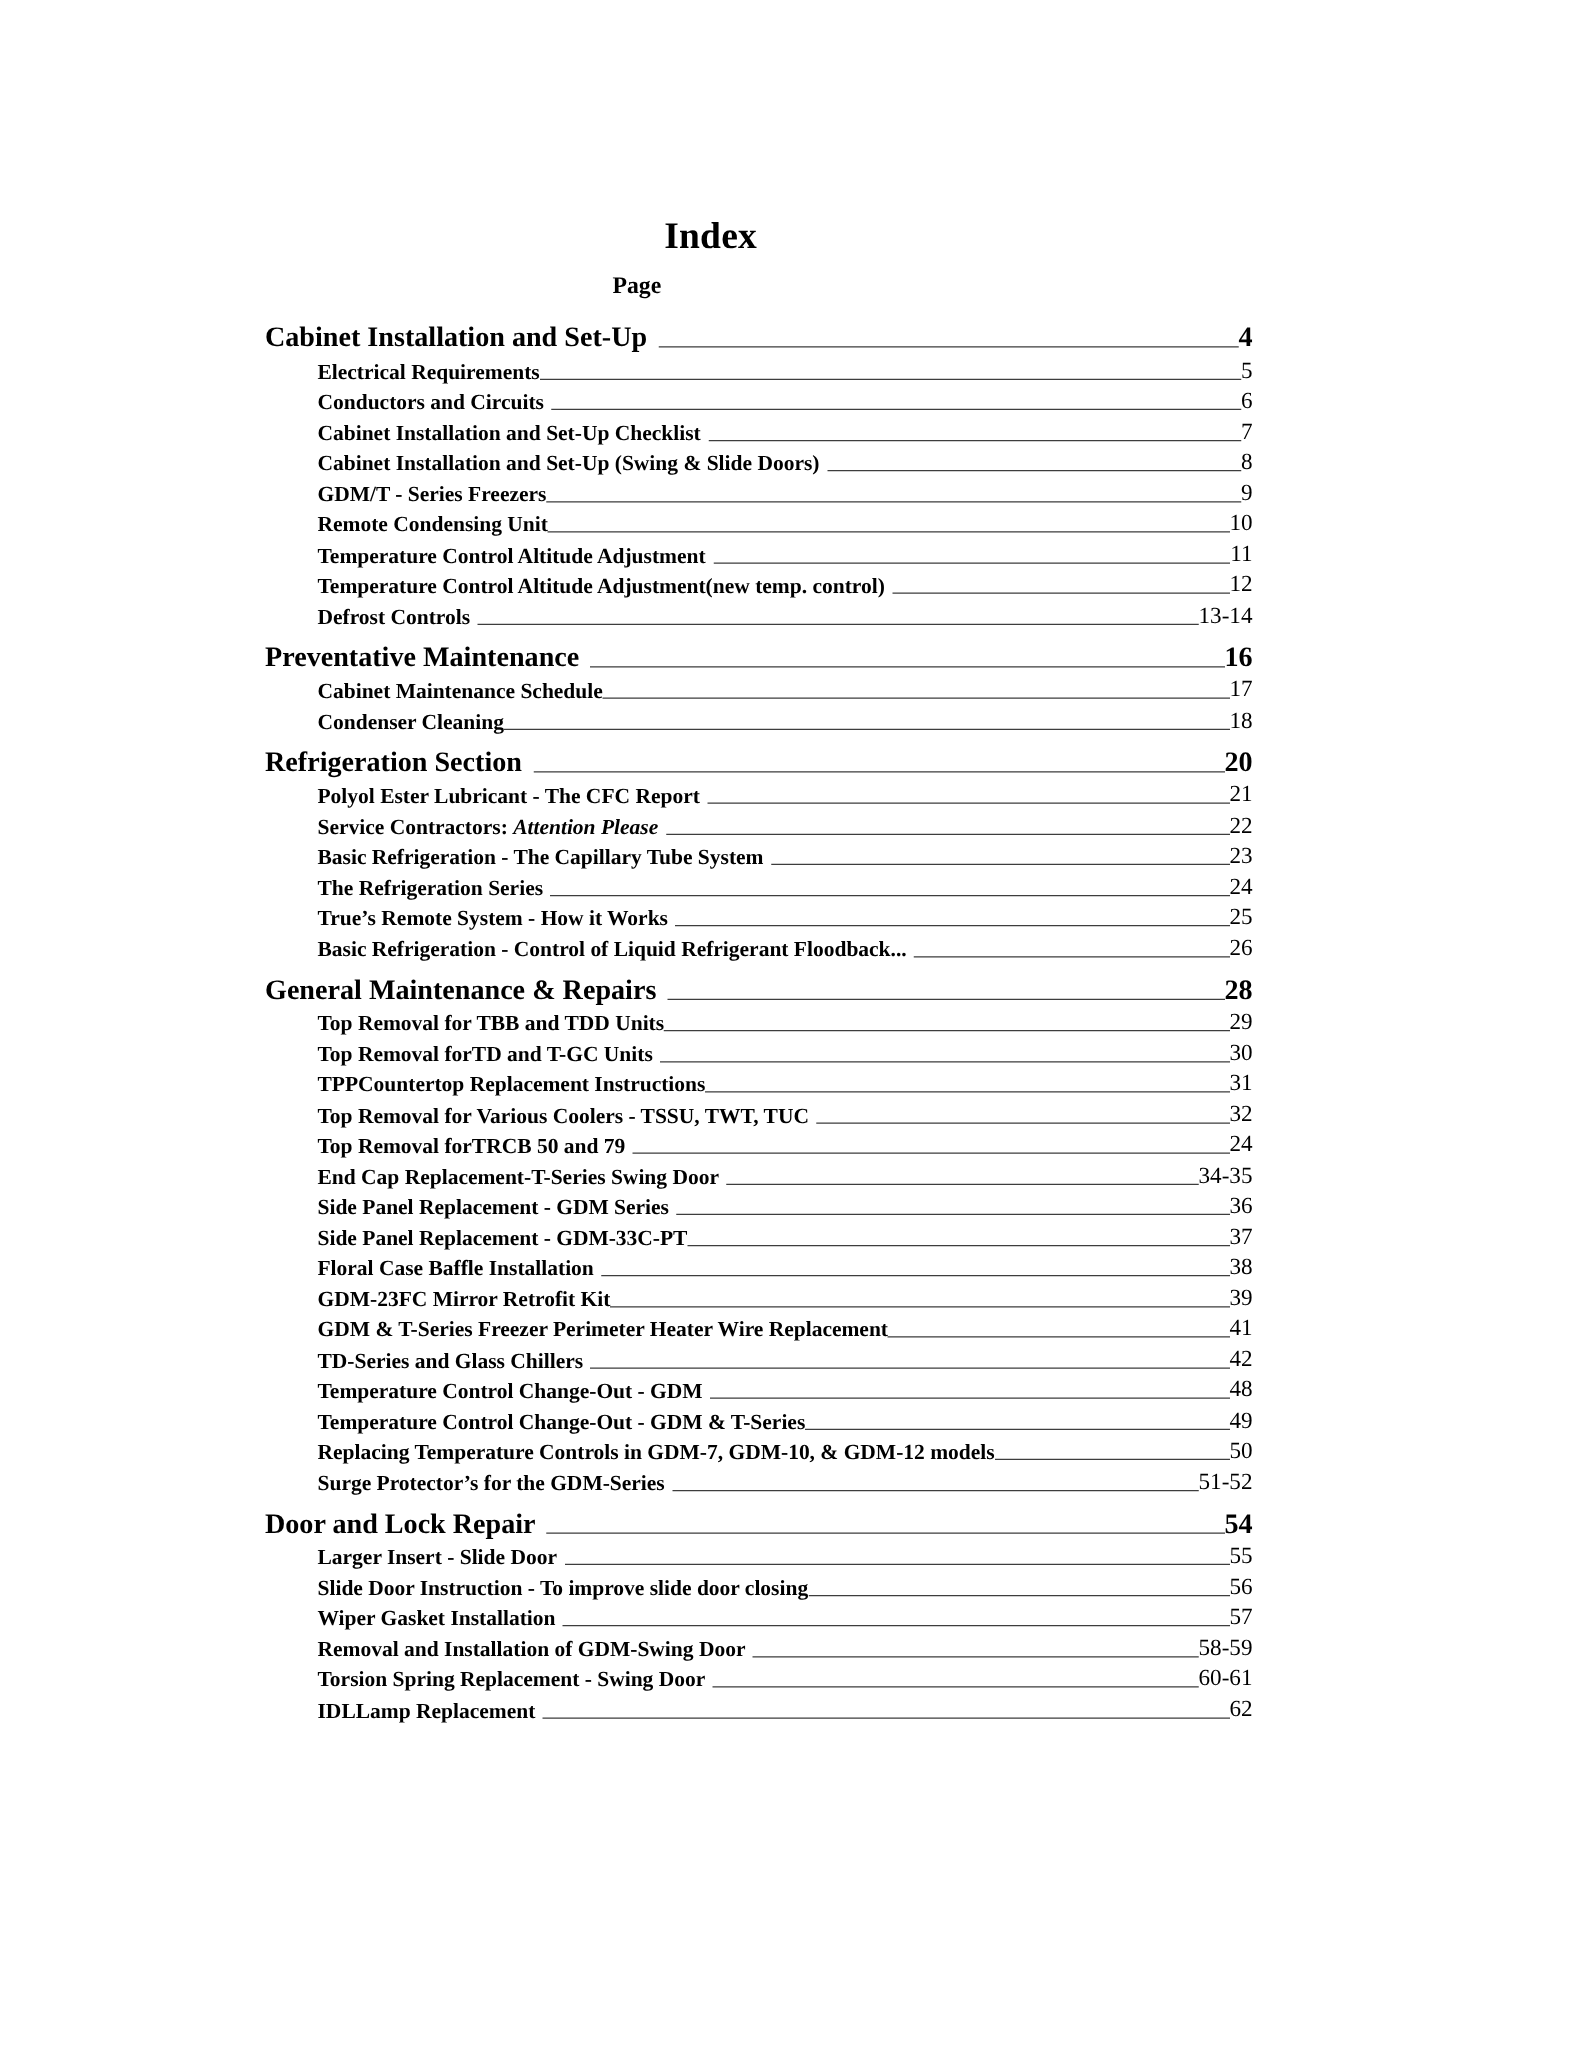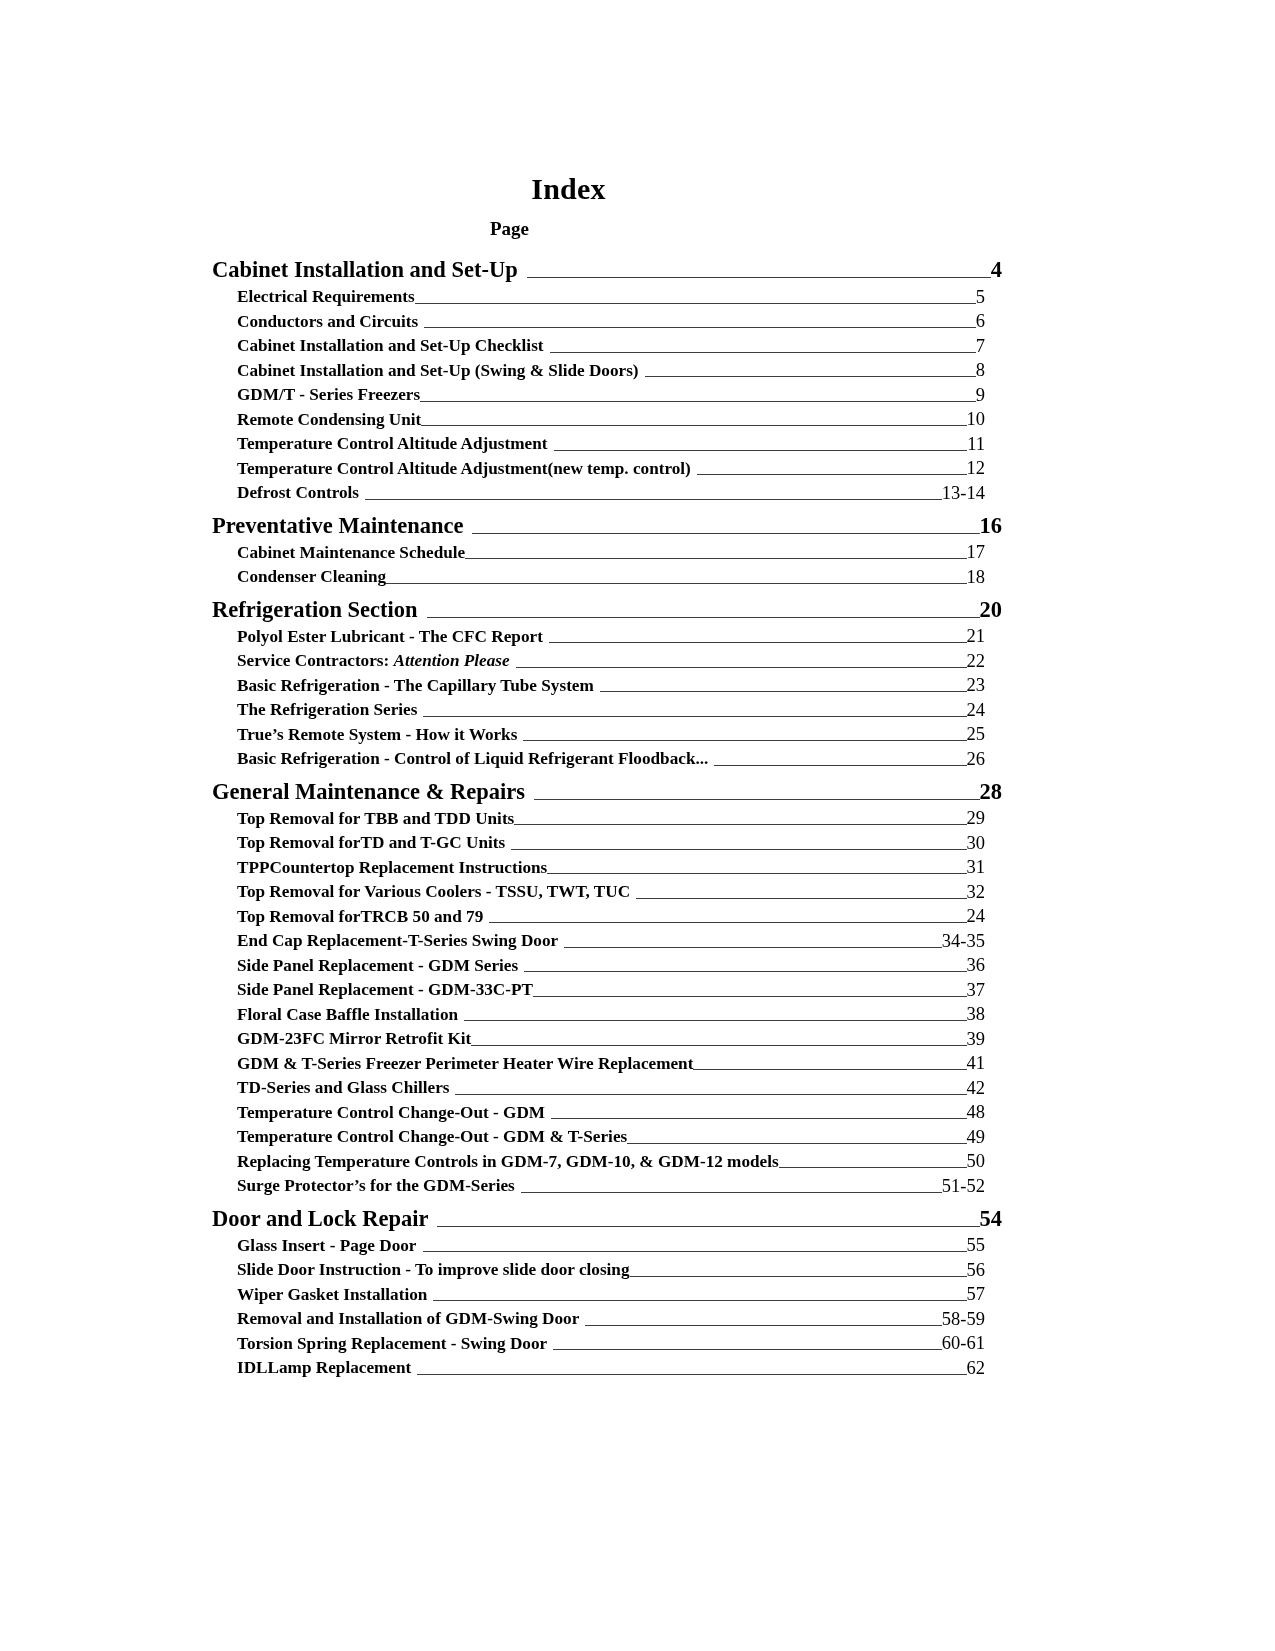"Cabinet Installation and Set-Up" .entry { align-items: center -> flex-end }
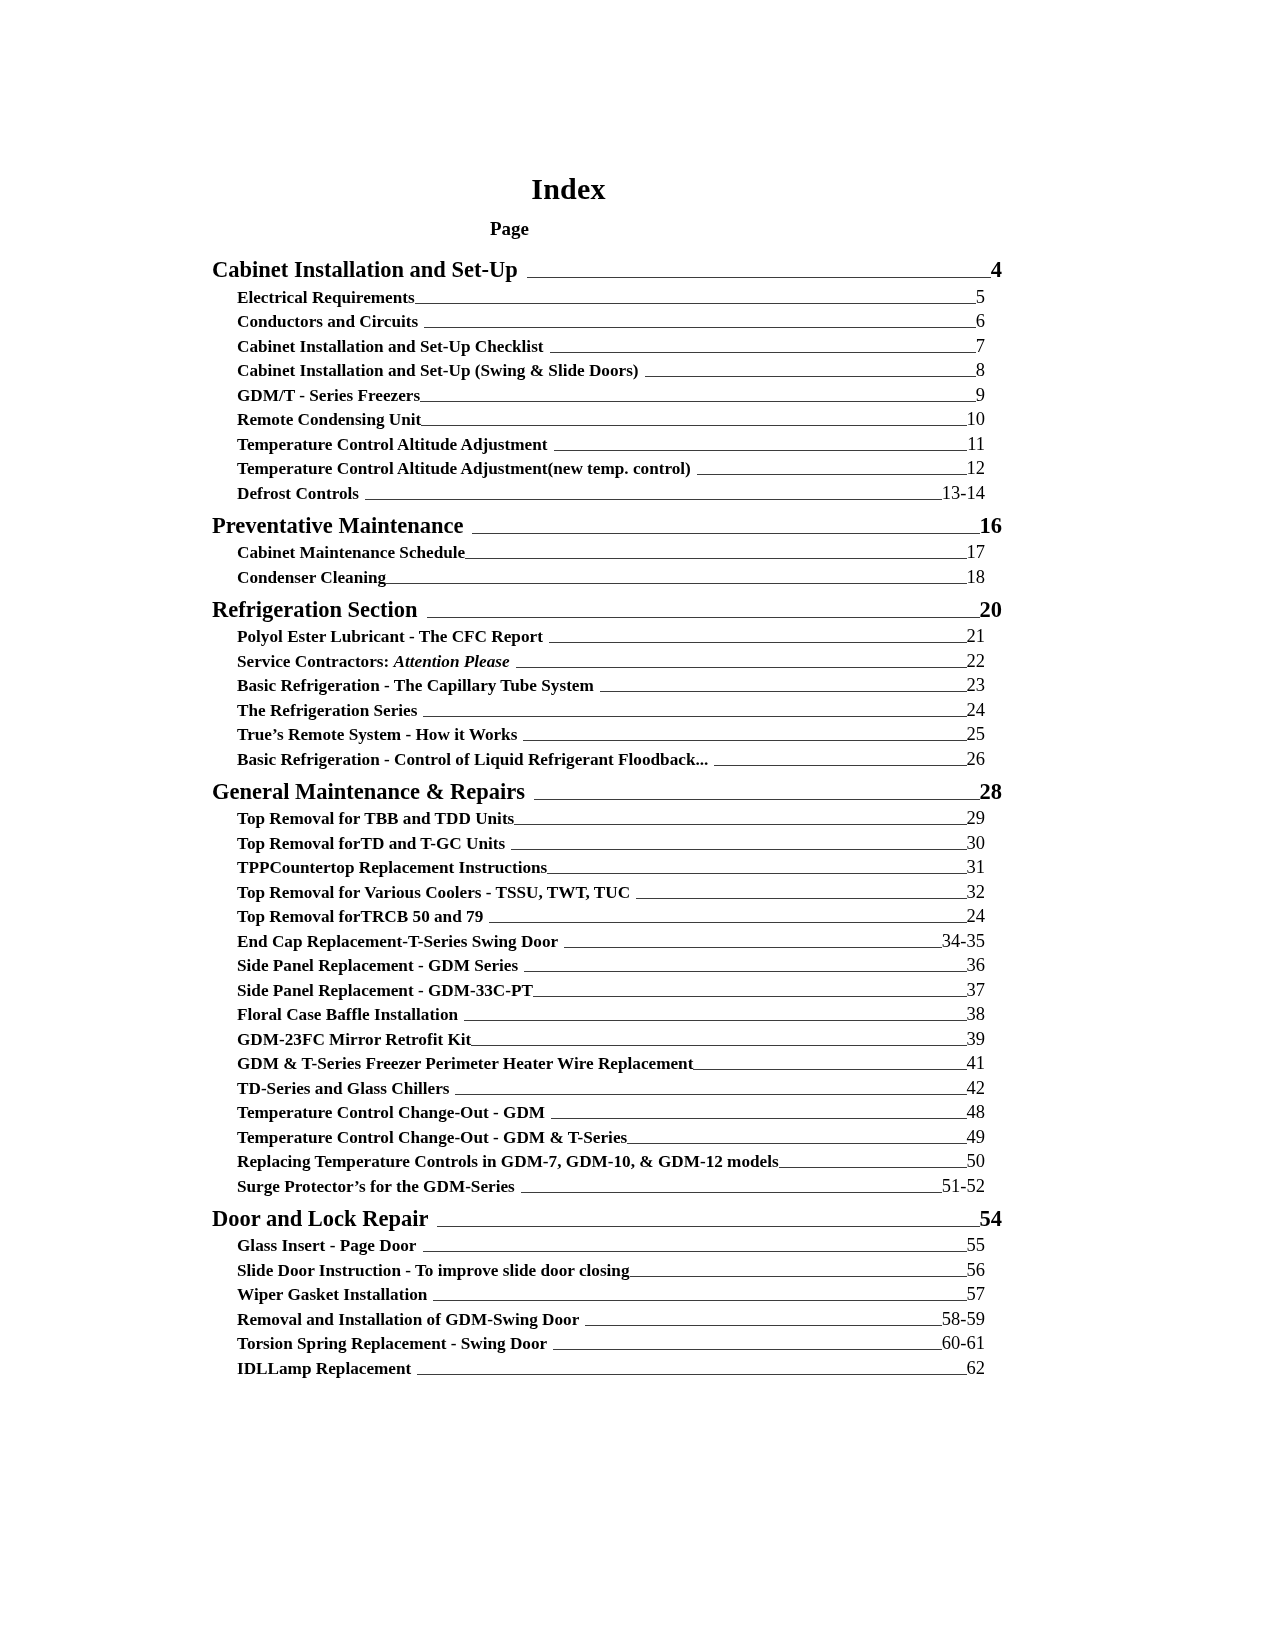"Electrical Requirements" .lvl2 { margin-left: 25px -> 42px }
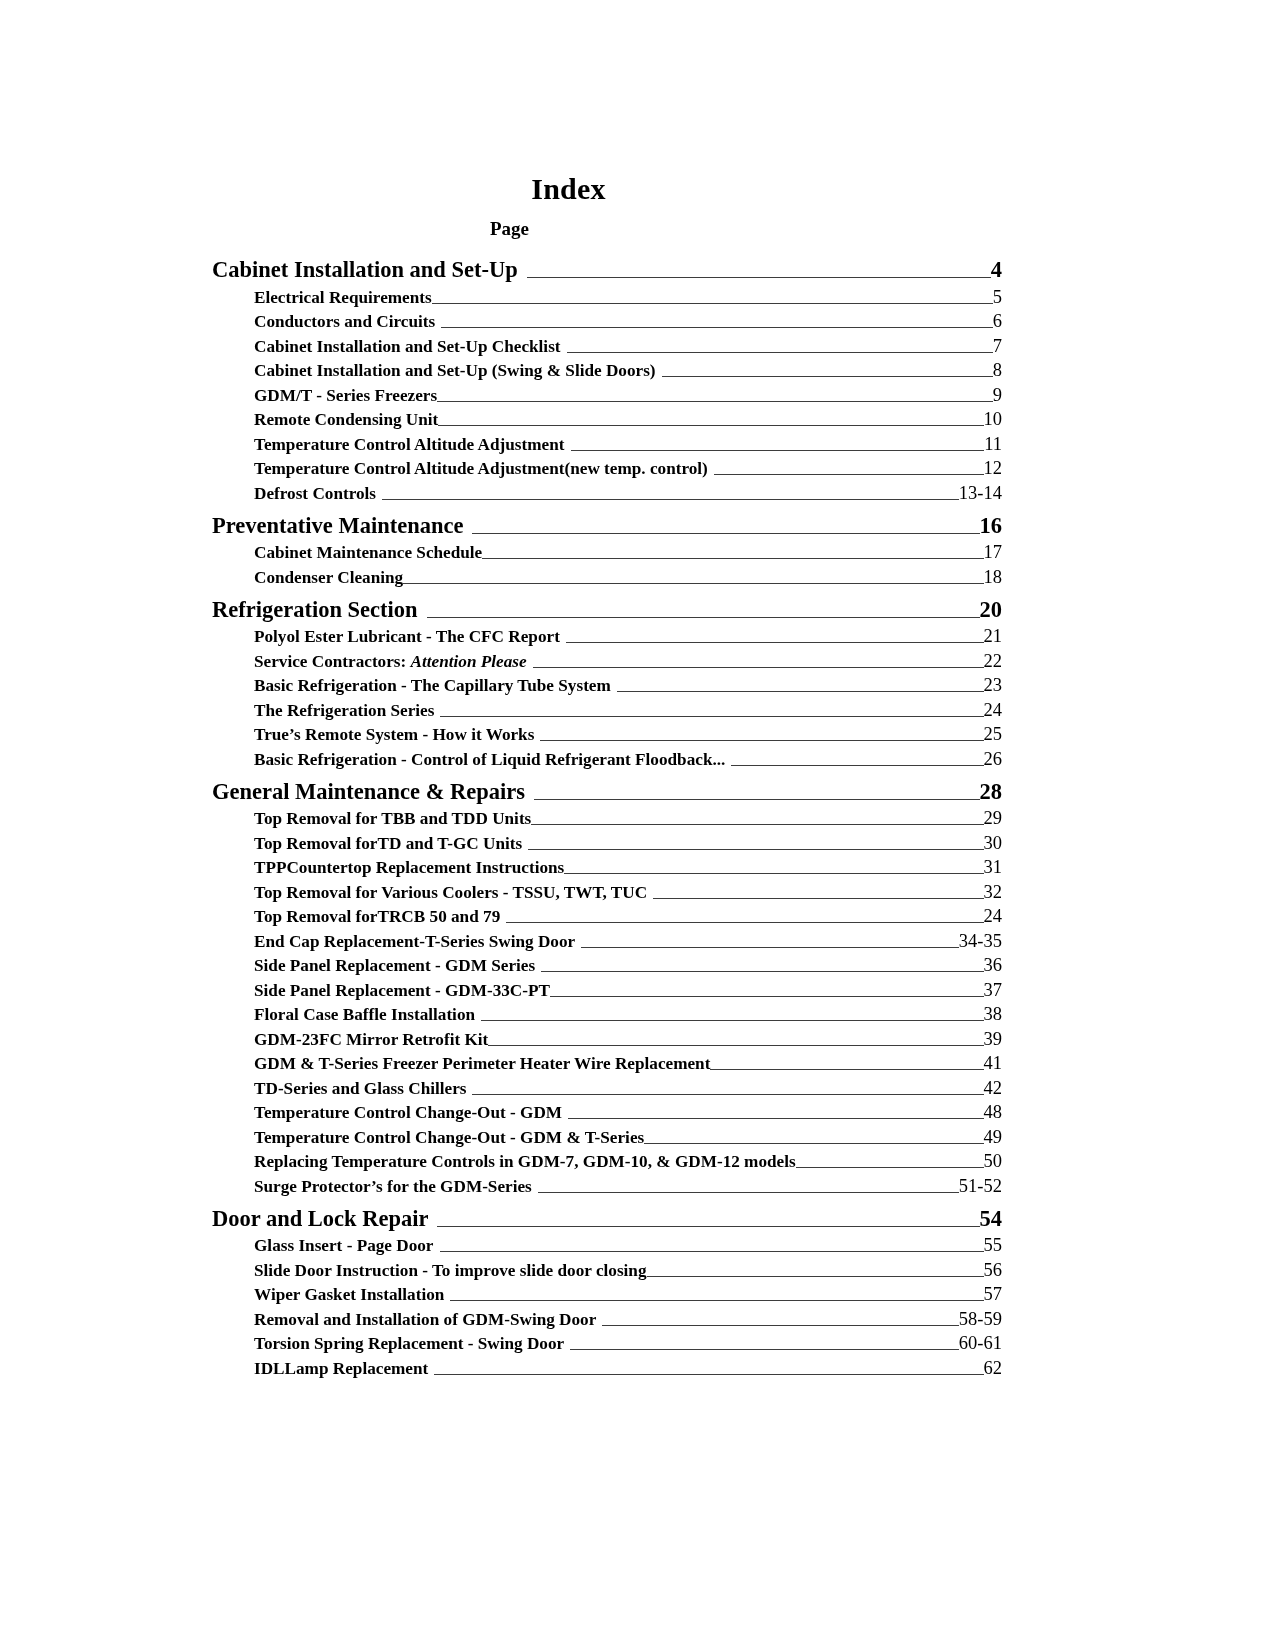"Glass Insert - Page Door" span.label { text: Glass Insert - Page -> Larger Insert - Slide }
